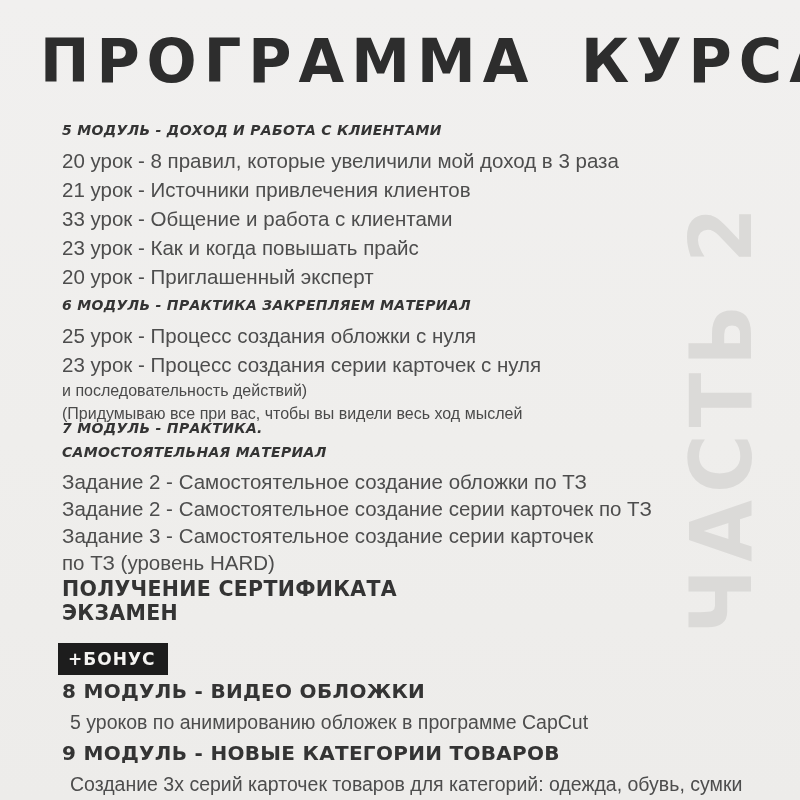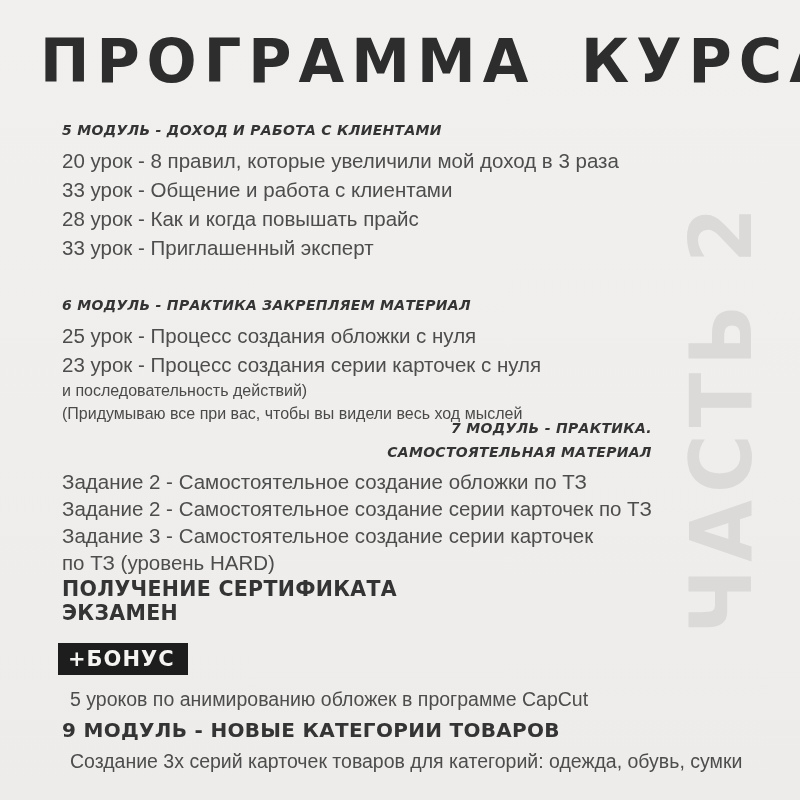"21 урок - Источники привлечения" p.li { html: none -> <p>21 урок - Источники привлечения клиентов</p> }
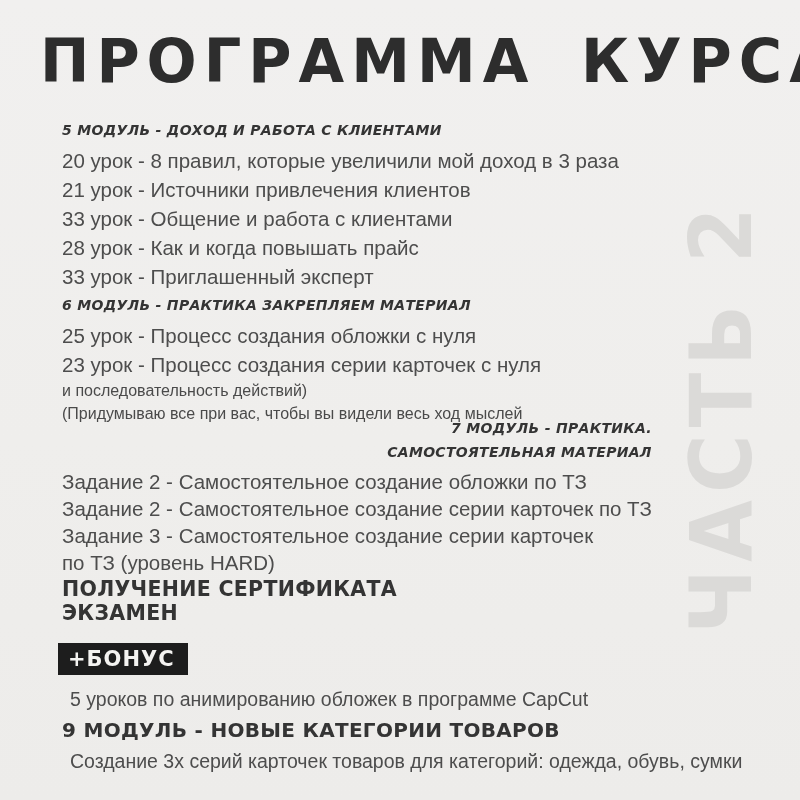"28 урок - Как и" p.li { text: 28 -> 23 }
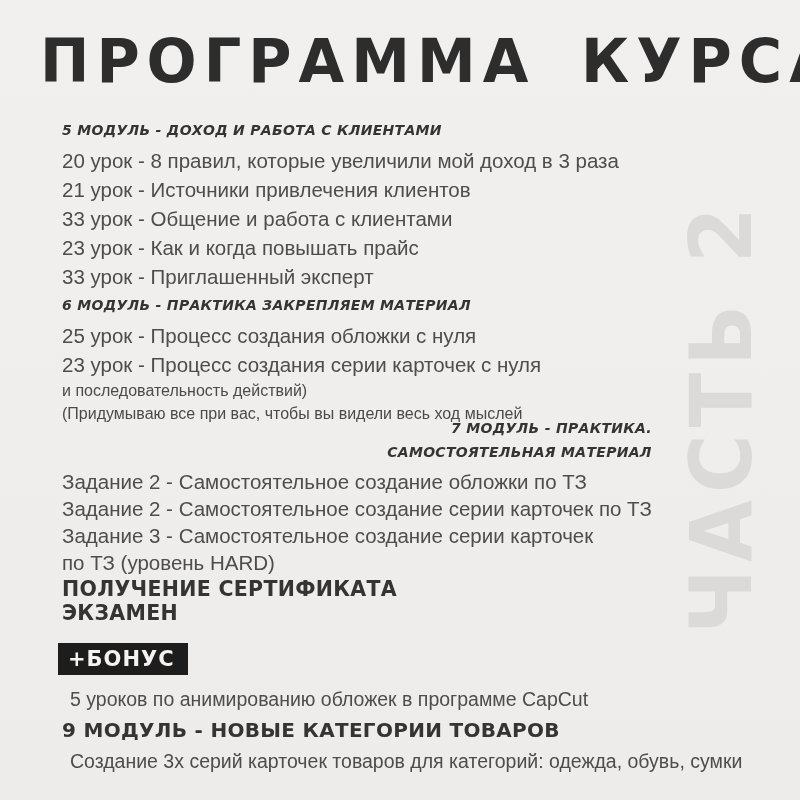"33 урок - Приглашенный эксперт" p.li { text: 33 -> 20 }
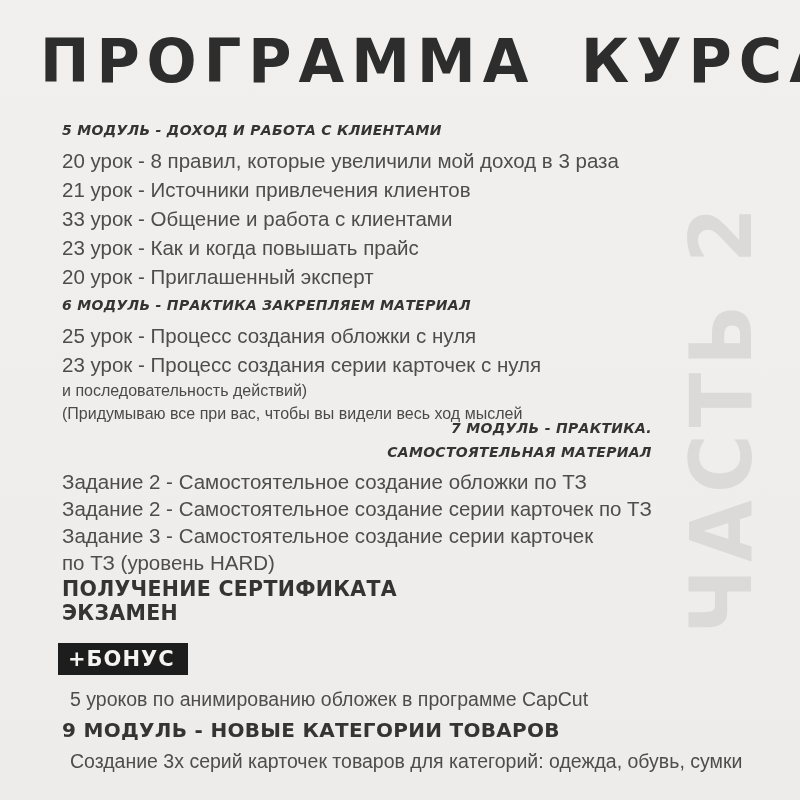"7 МОДУЛЬ - ПРАКТИКА." .mh .mh-line { text-align: right -> none }
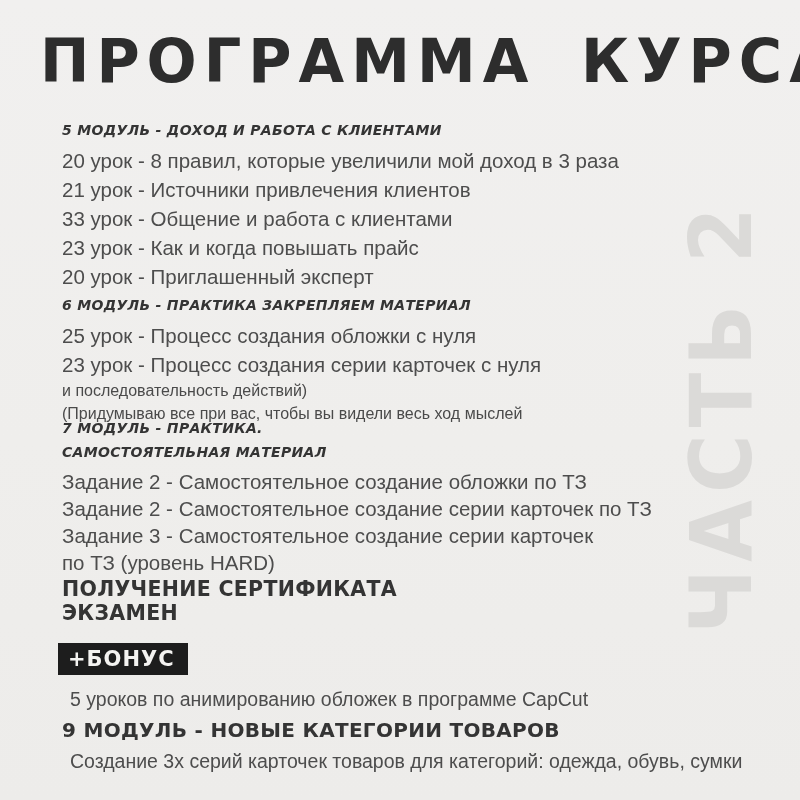"+БОНУС" .badge { font-size: 21px -> 17px }
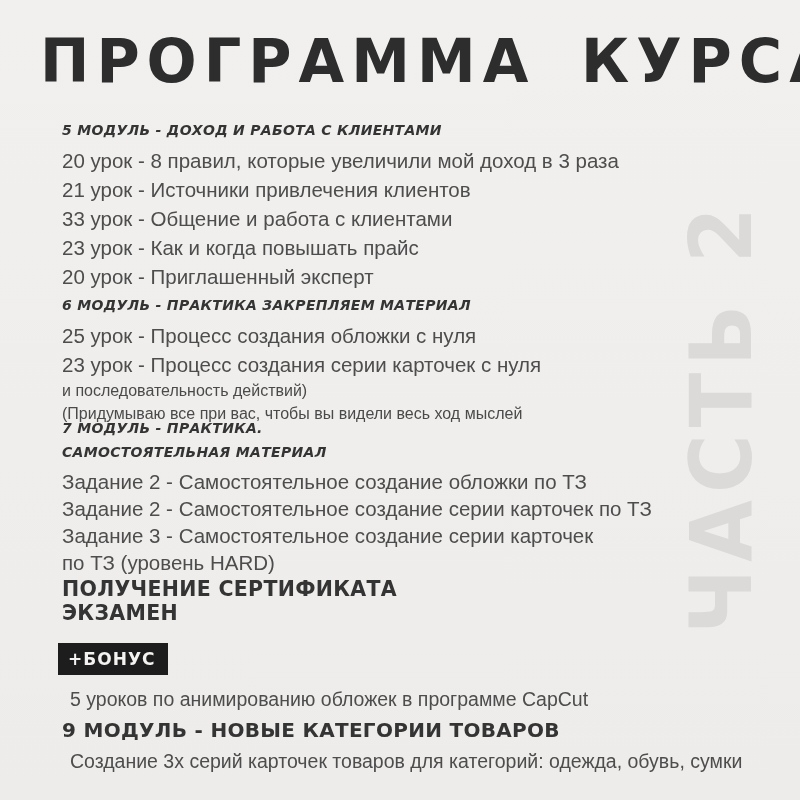"8 МОДУЛЬ - ВИДЕО ОБЛОЖКИ" h3.bh { html: none -> <h3>8 МОДУЛЬ - ВИДЕО ОБЛОЖКИ</h3> }
